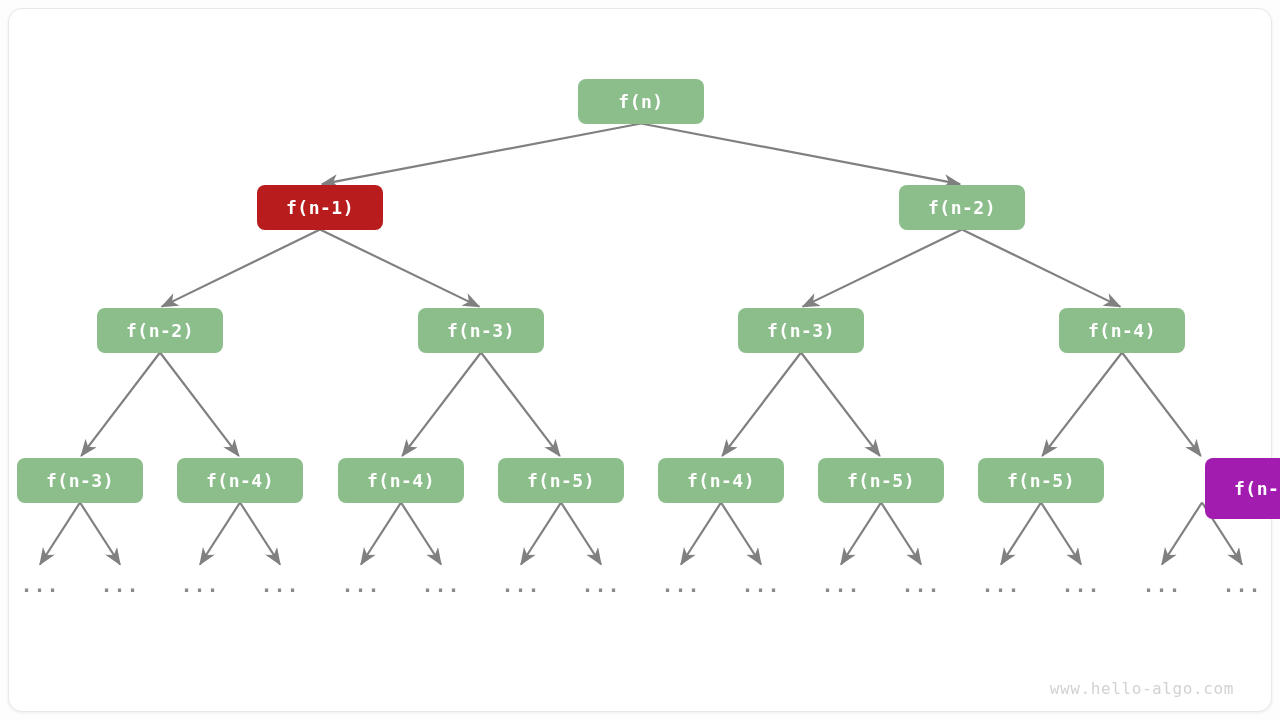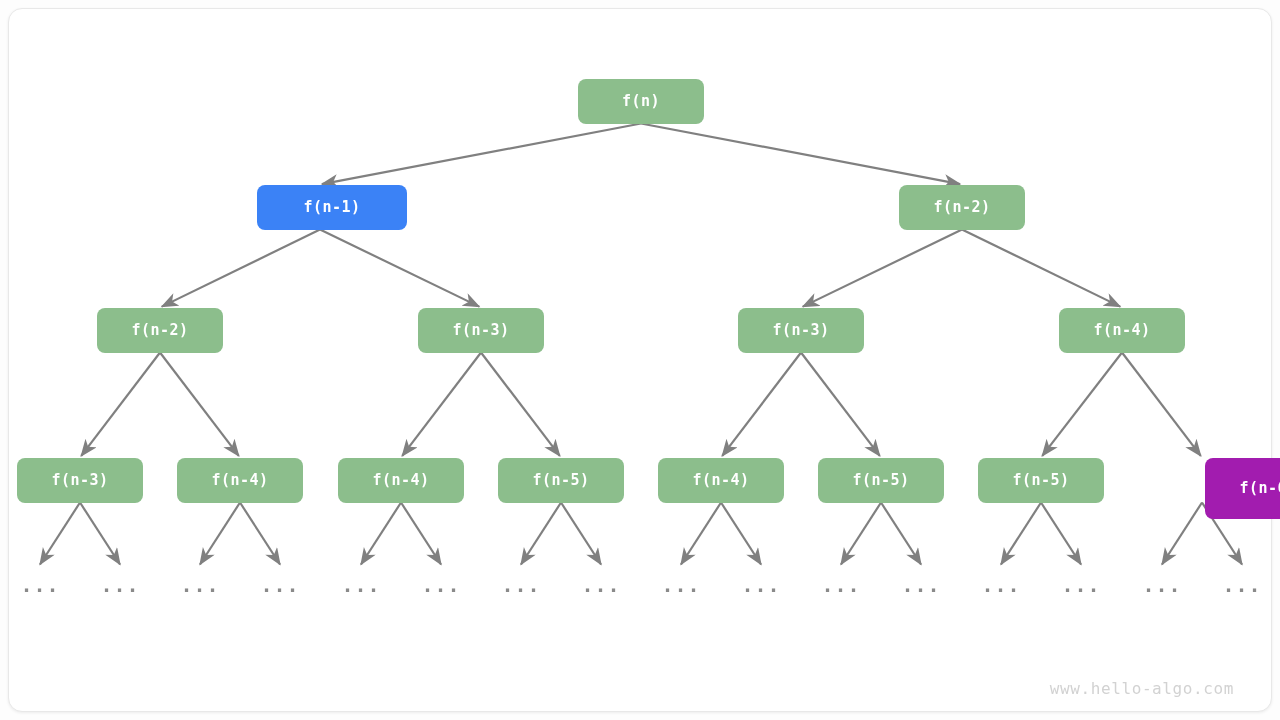"f(n)" .node { font-size: 15px -> 18px }
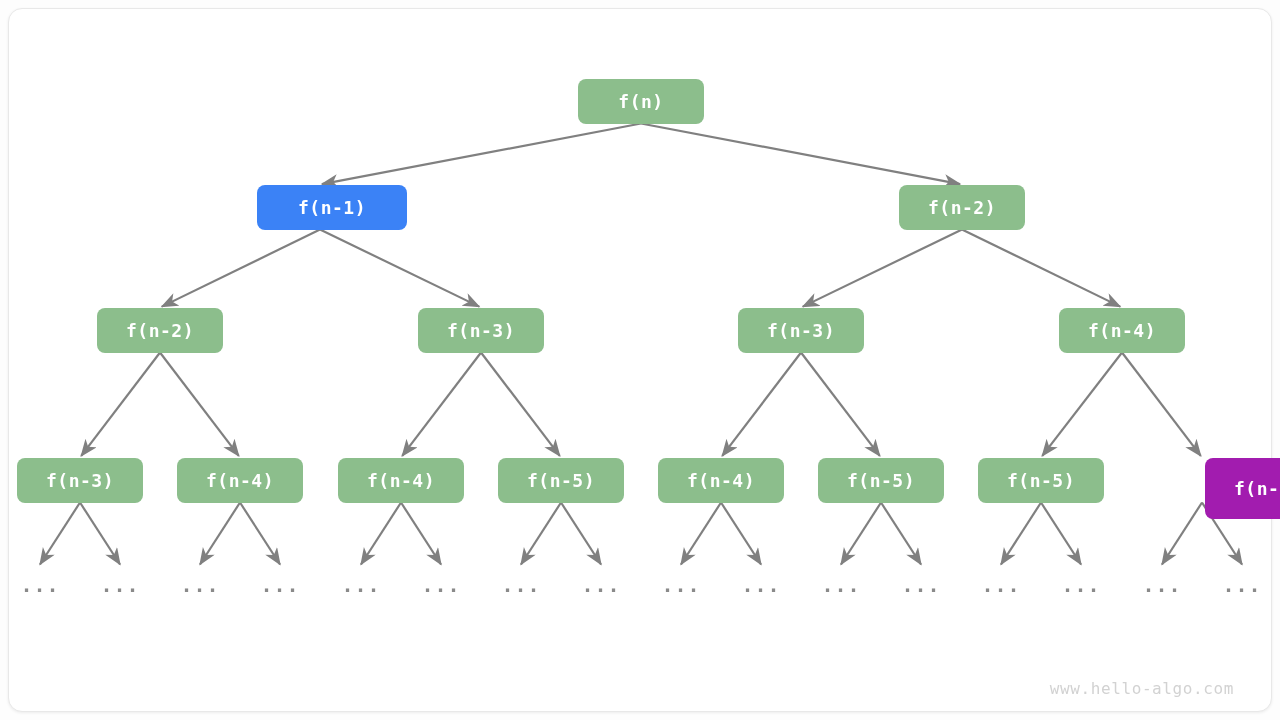"f(n-1)" div.node { background: #3b82f6 -> #b91c1c; width: 150px -> 126px }
